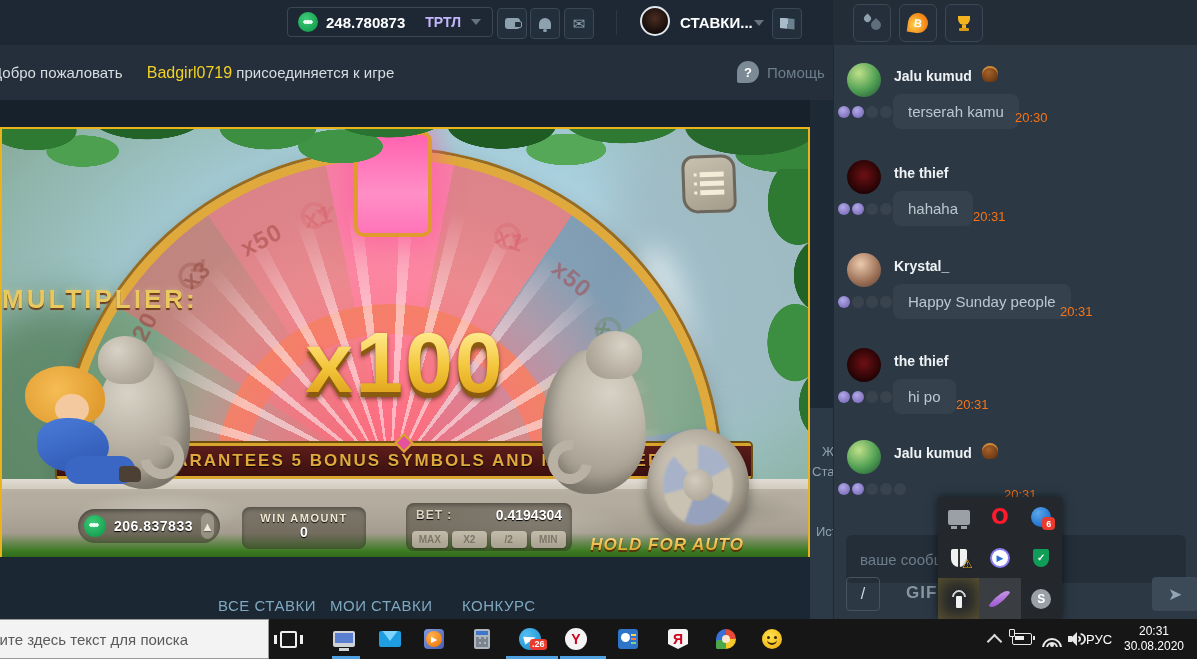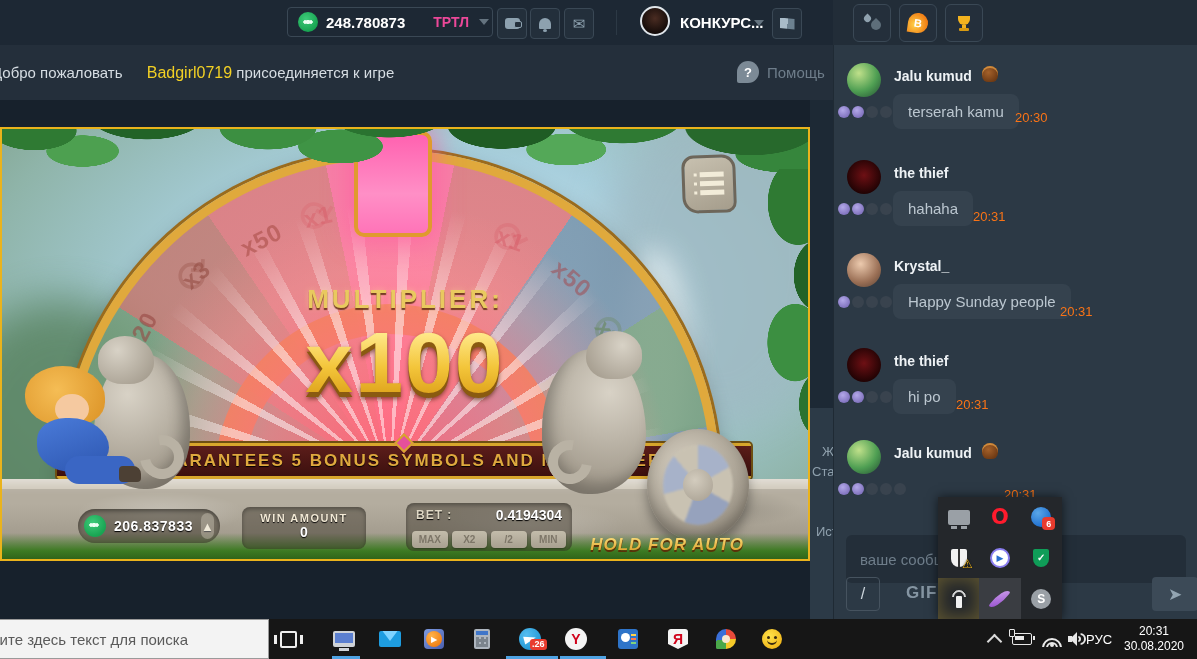"ТРТЛ" .cur-txt { color: #ec4899 -> #c4b5fd; margin-left: 20px -> 12px }
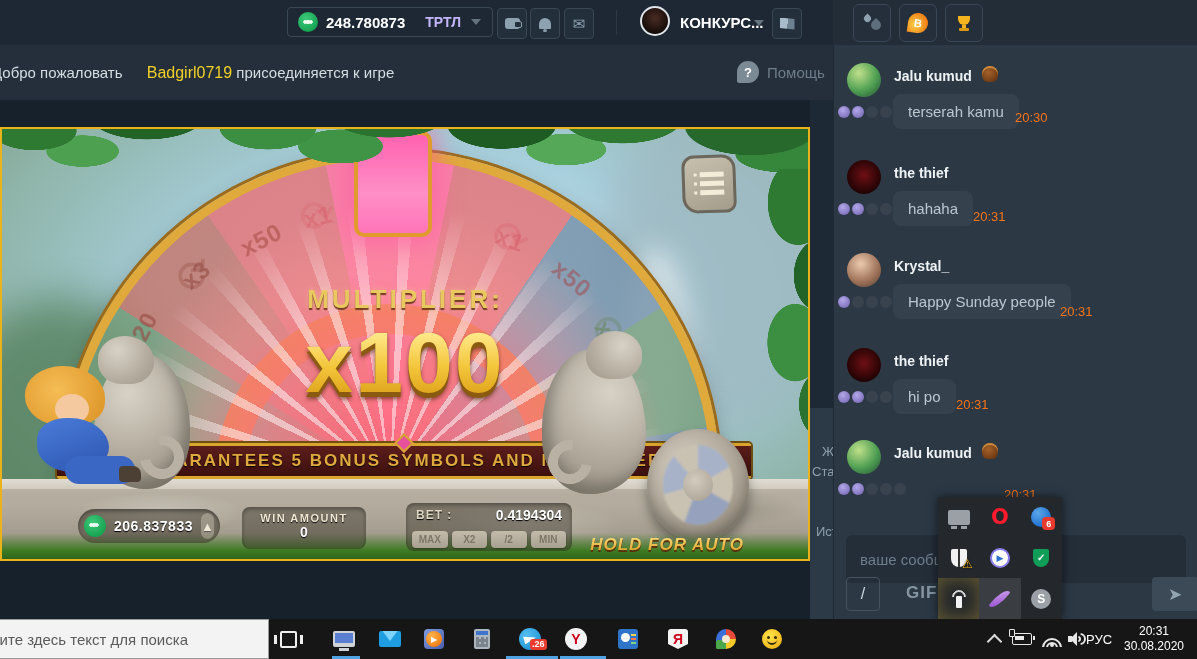"КОНКУРС..." div.user-txt { text: КОНКУРС -> СТАВКИ }
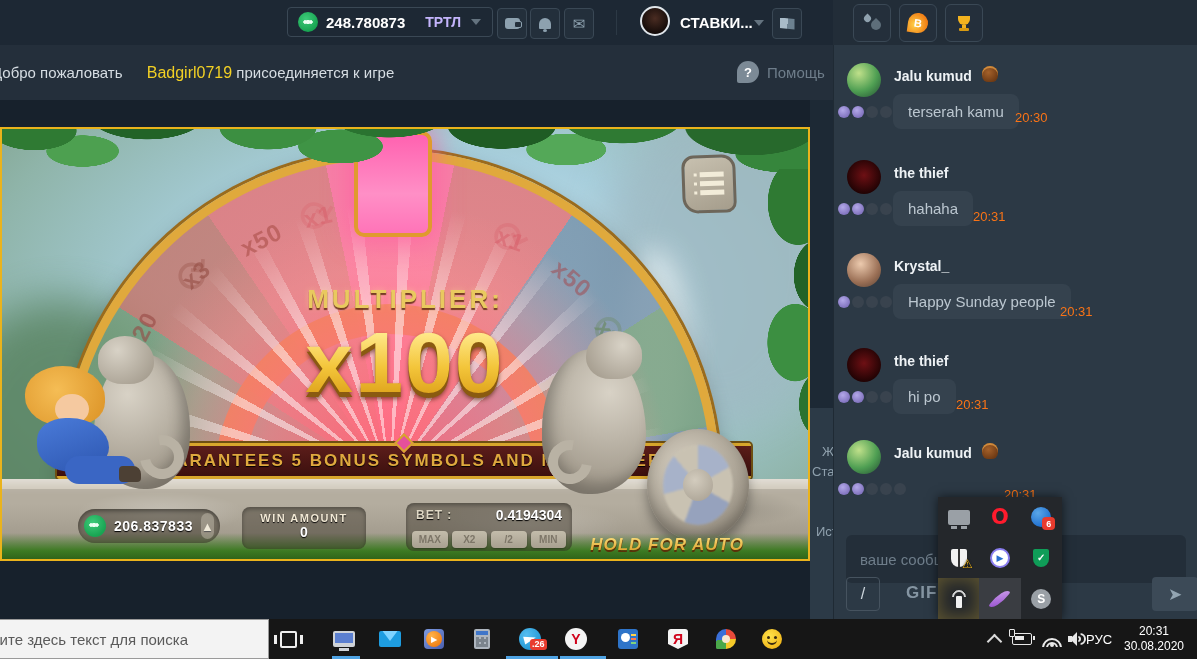"MULTIPLIER:" .mult-label { text-align: center -> left }
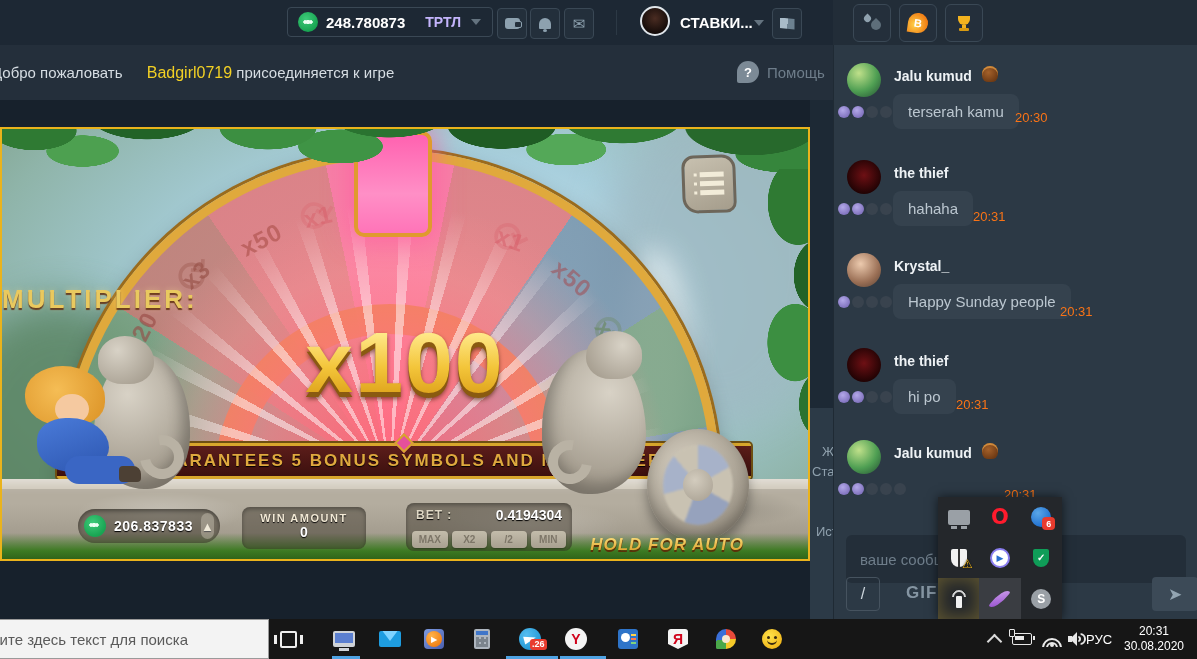"ВСЕ СТАВКИ" div.tabsbar { html: none -> <div> <span>ВСЕ СТАВКИ</span> <span>МОИ СТАВКИ</span> <span>КОНКУРС</span> </div> }
